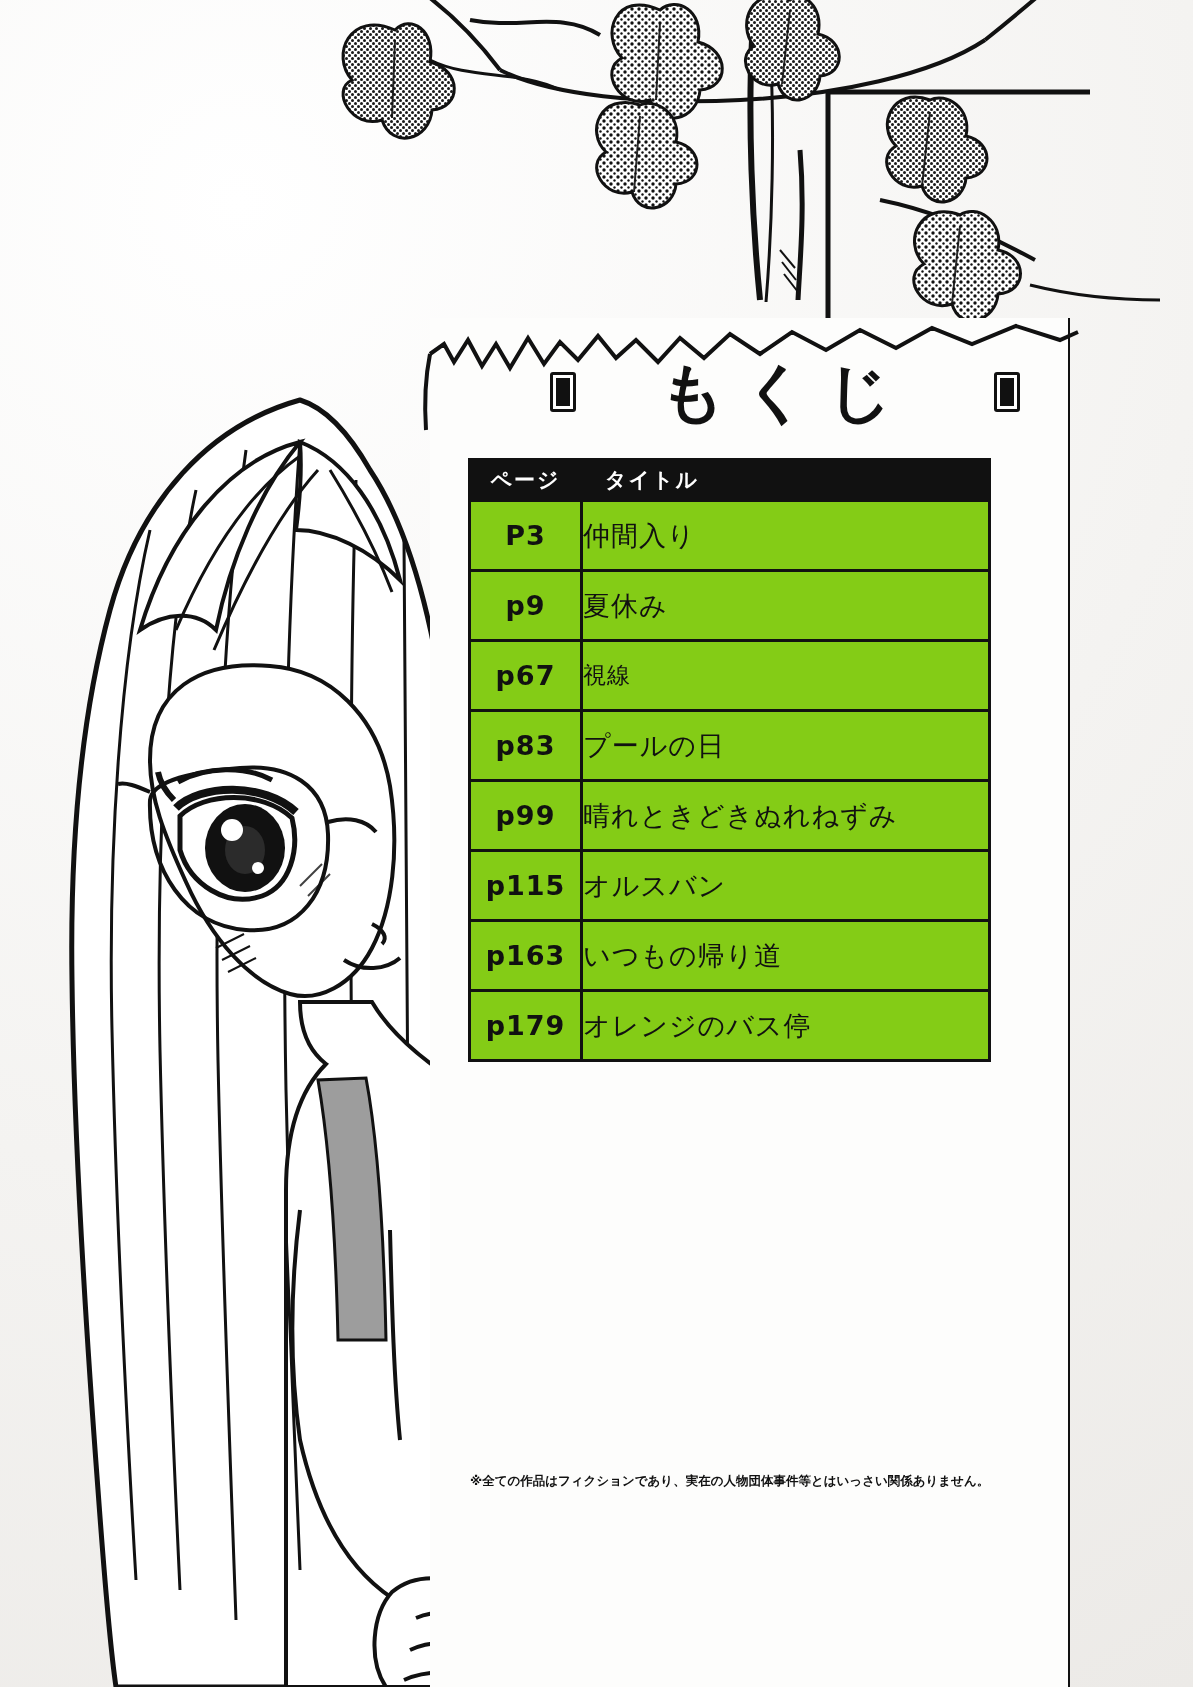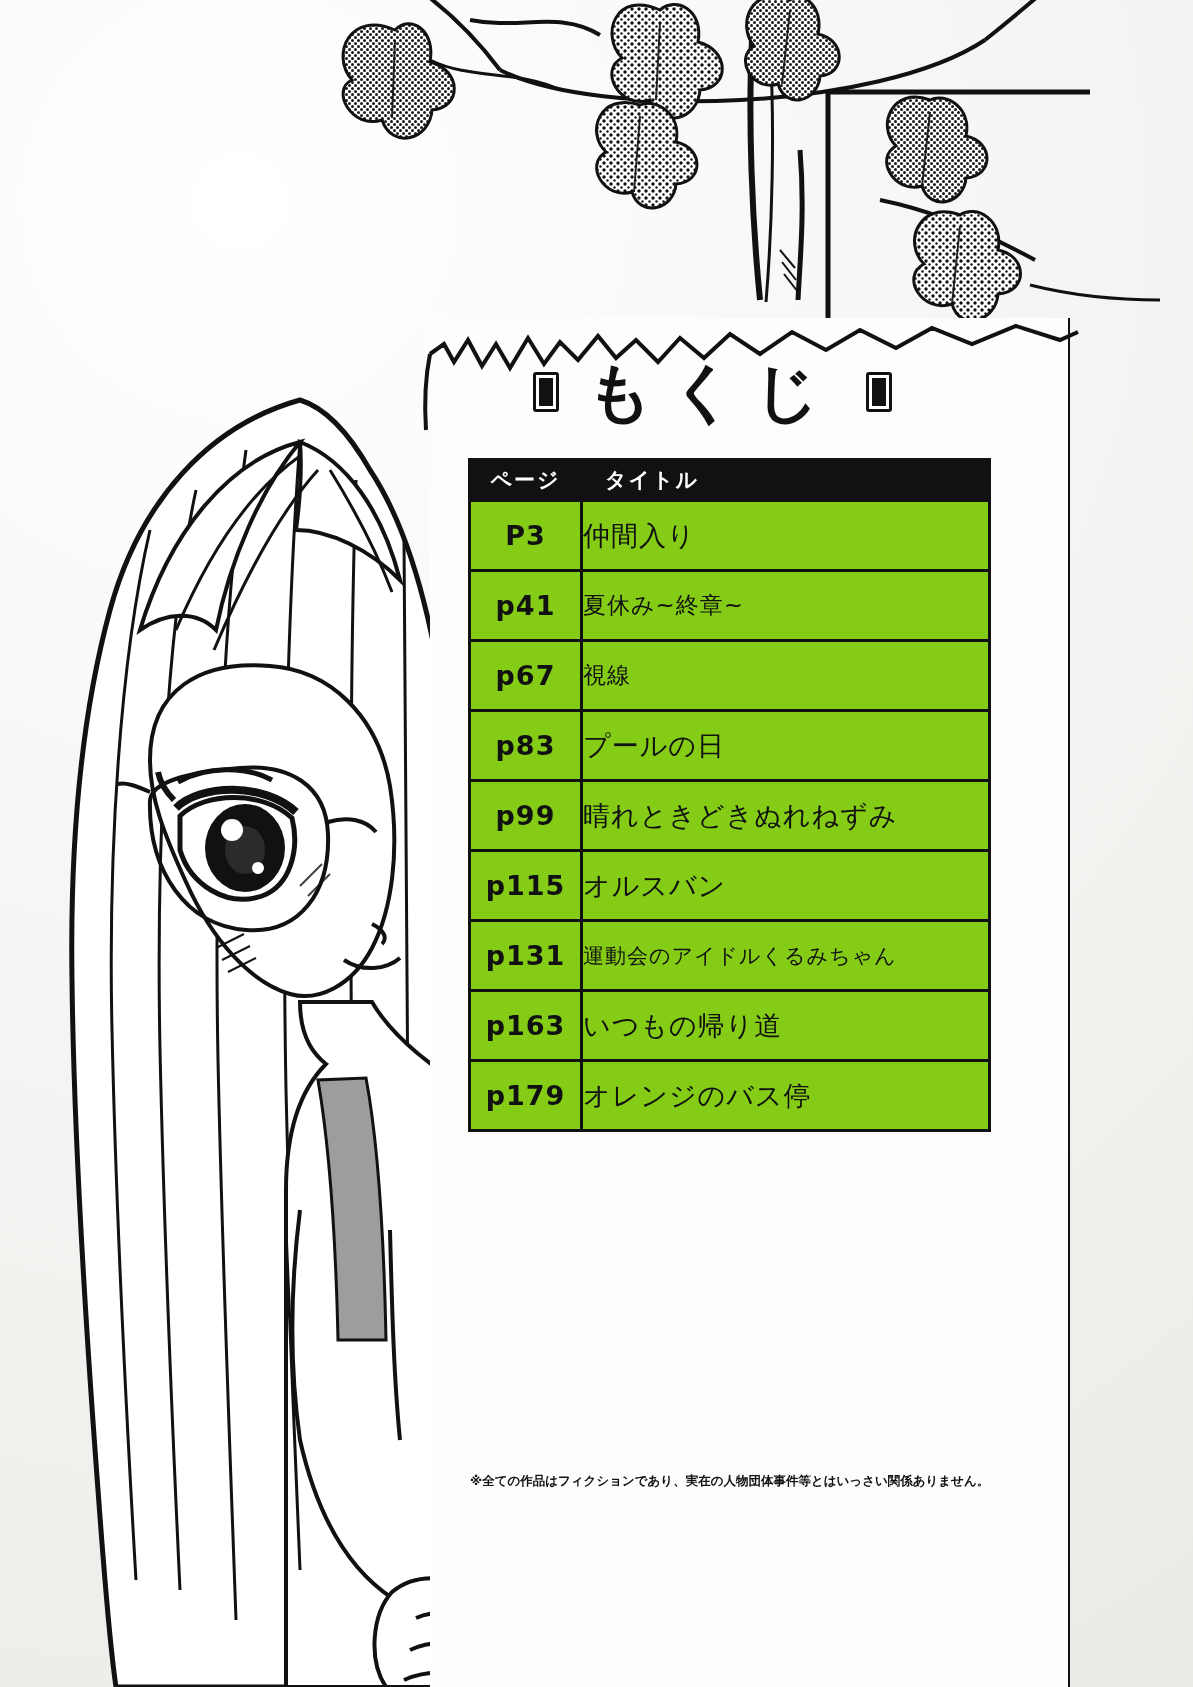"もくじ" .heading { justify-content: flex-start -> space-between; left: 103px -> 120px }
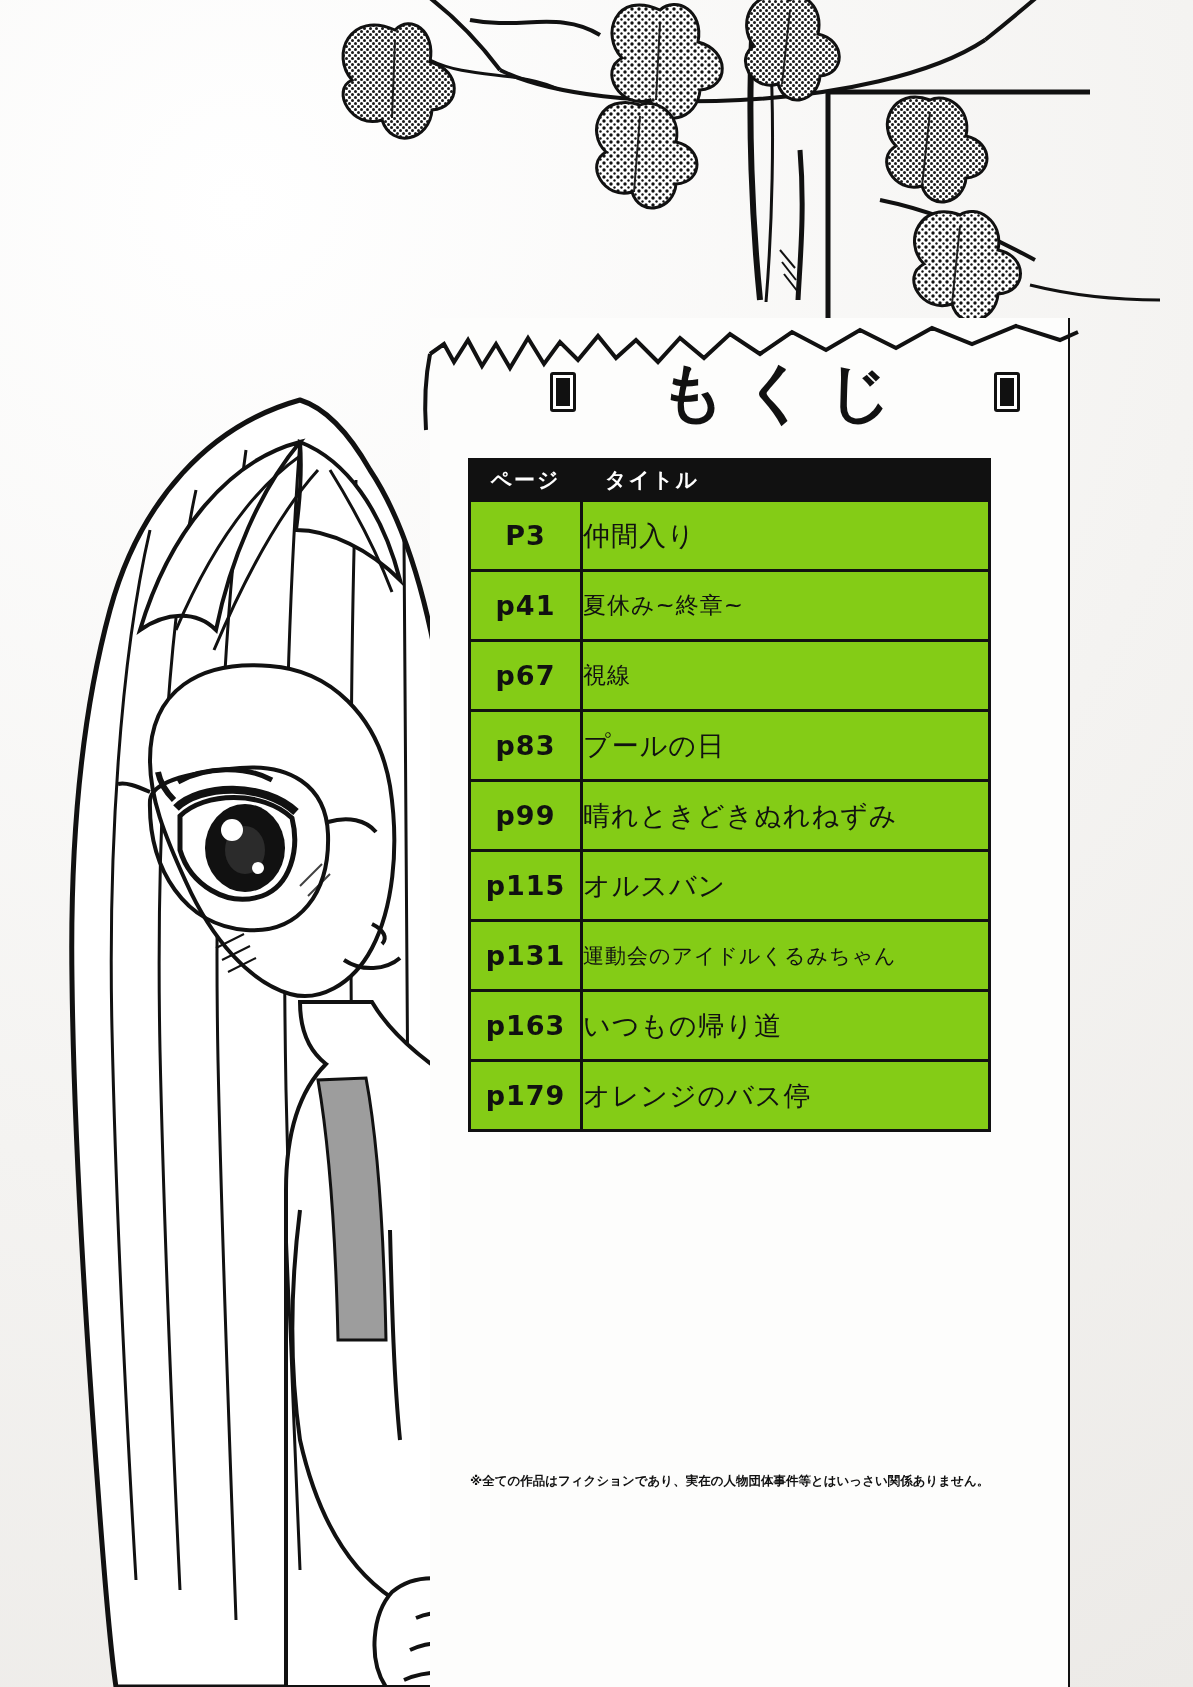"p9" tr { html: none -> <tr> <td>p9</td> <td>夏休み</td> </tr> }
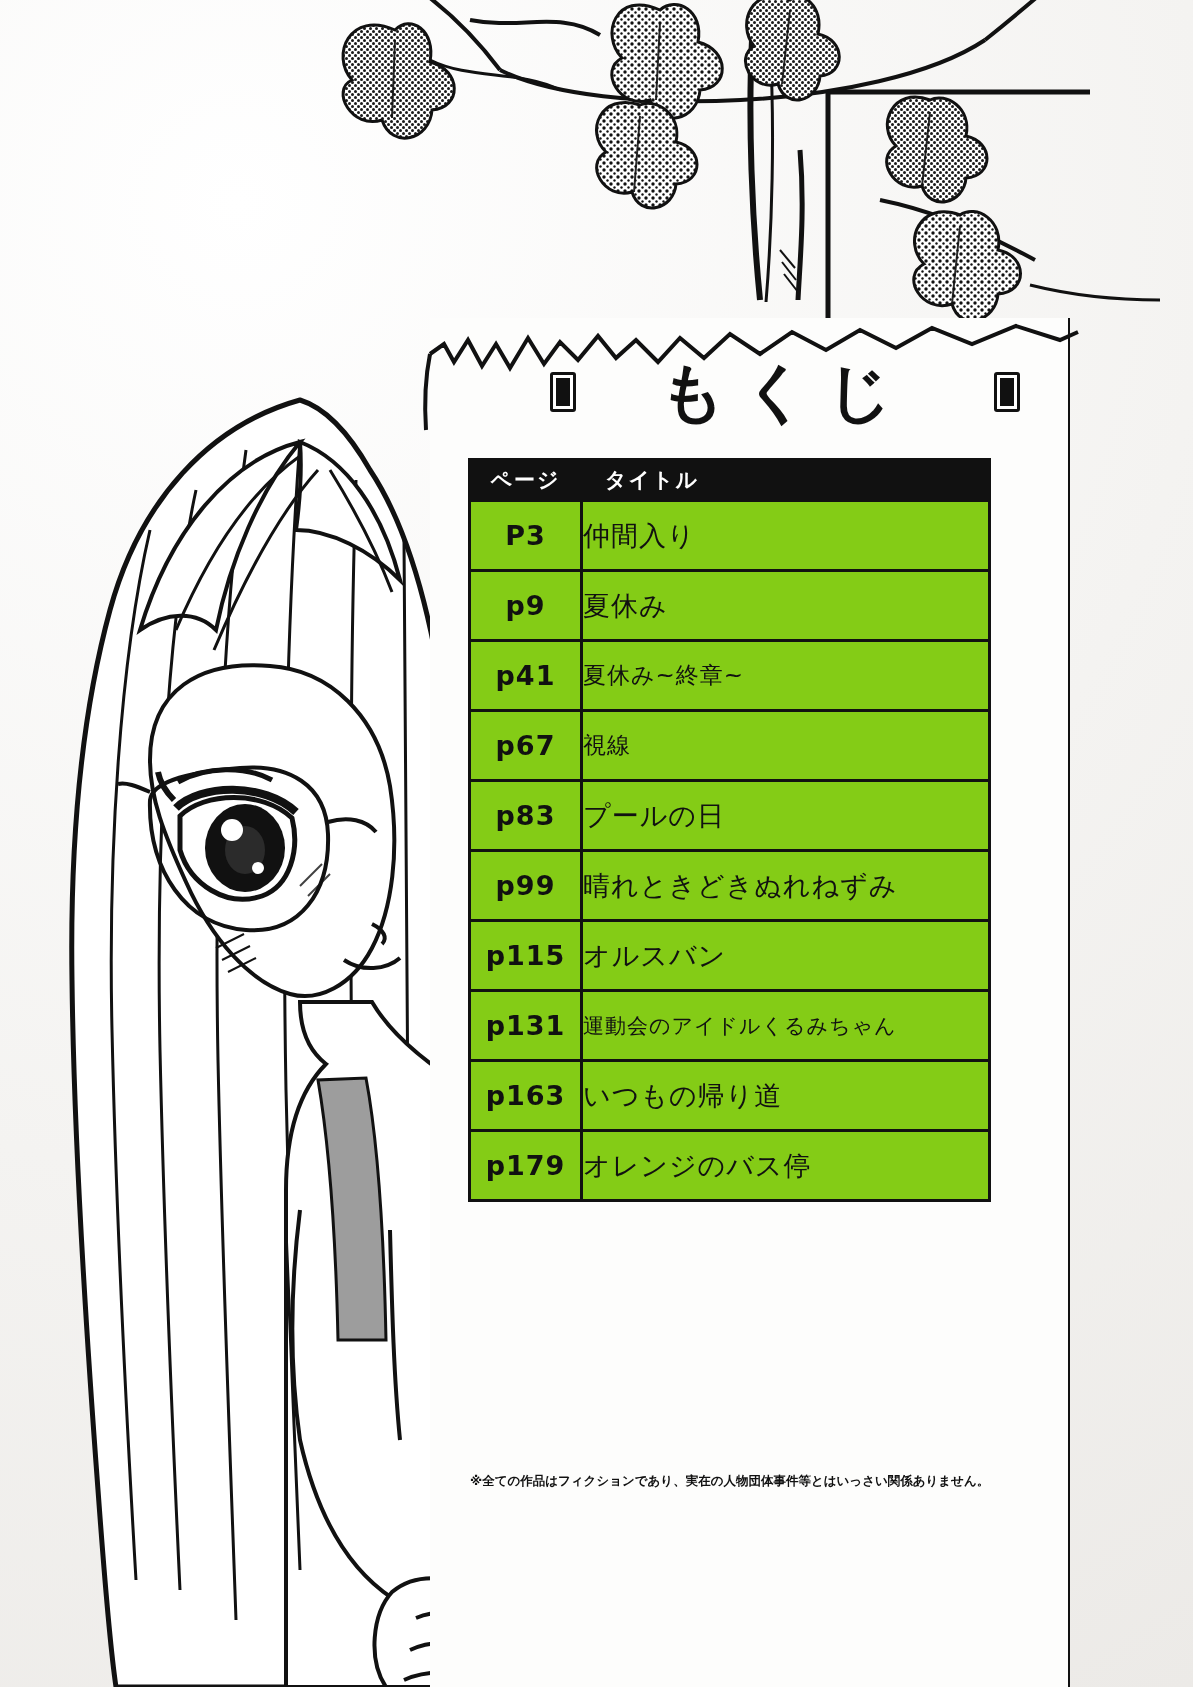"p41" tr { html: <tr> <td>p41</td> <td>夏休み~終章~</td> </tr> -> none }
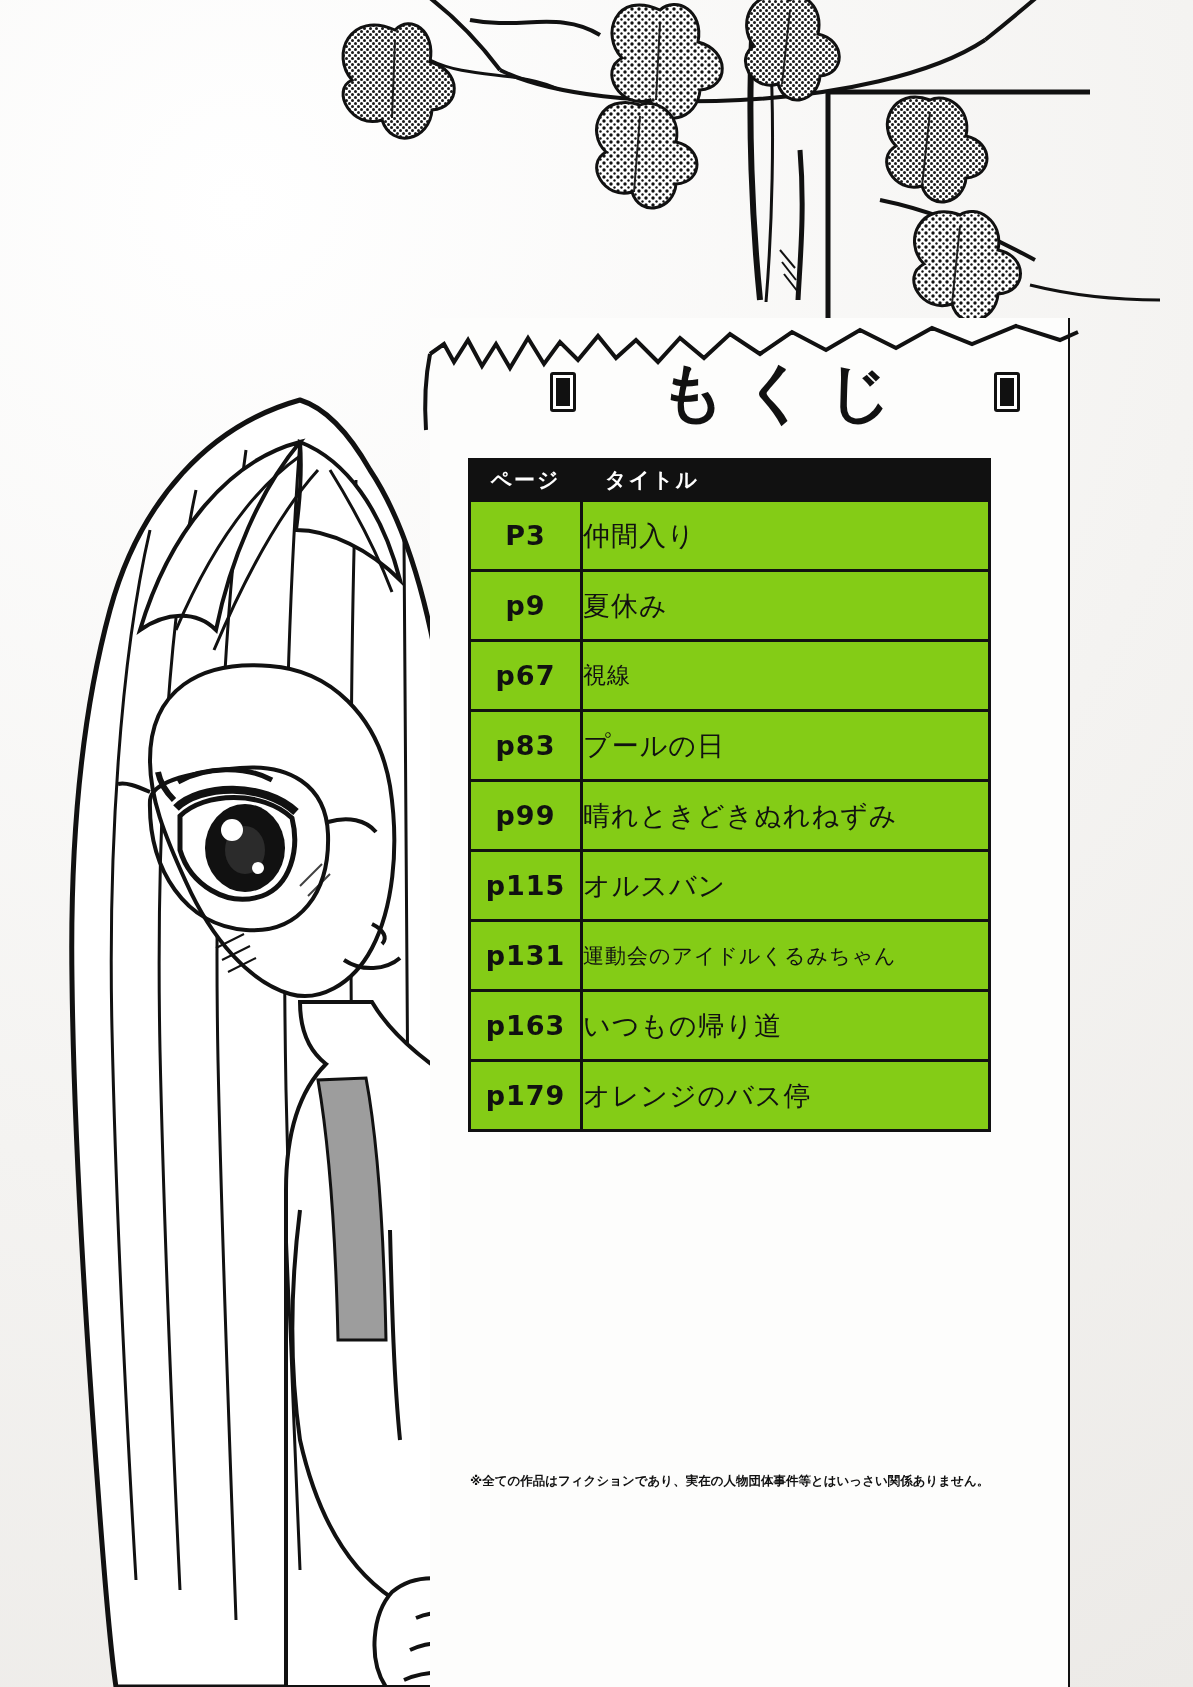"p131" tr { html: <tr> <td>p131</td> <td>運動会のアイドルくるみちゃん</td> </tr> -> none }
